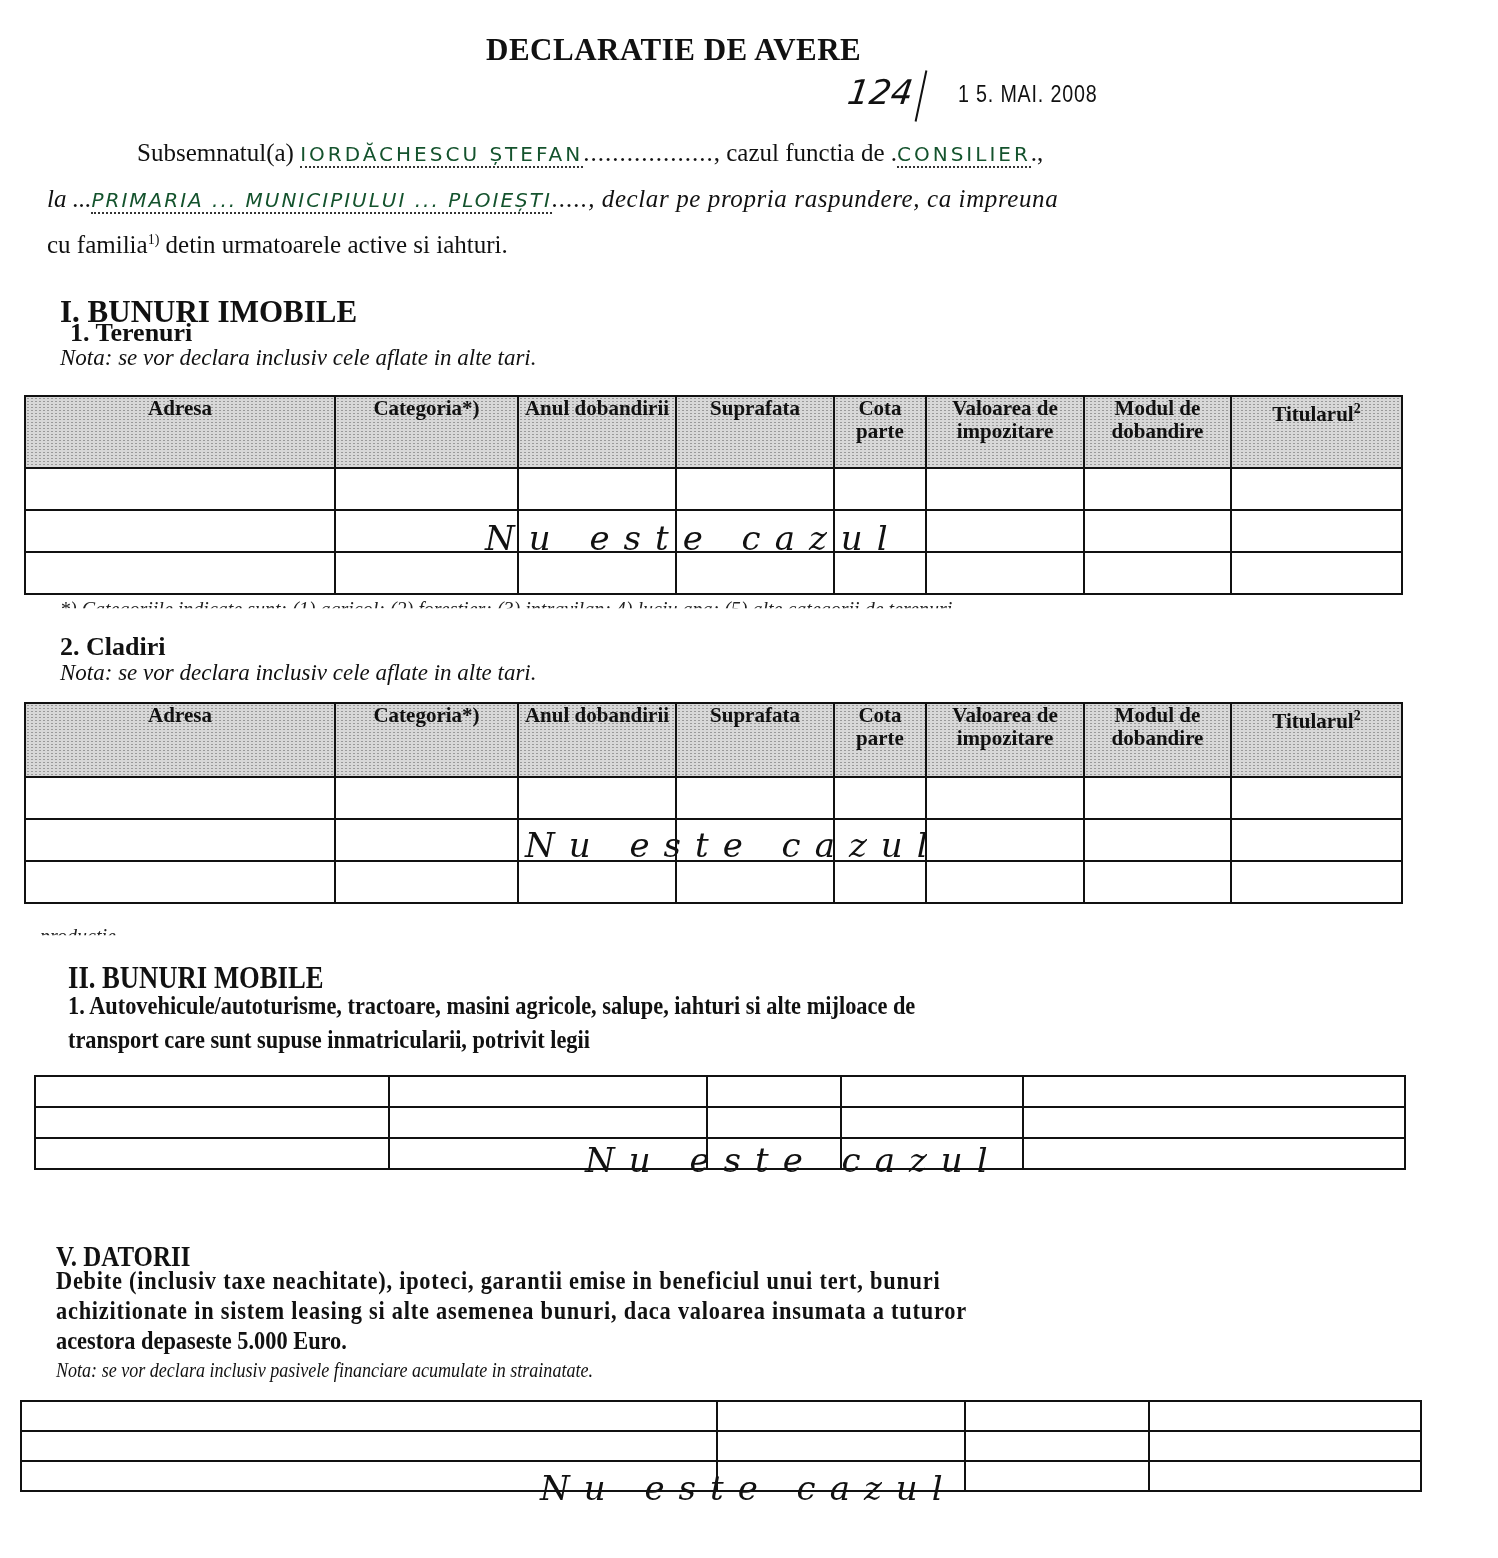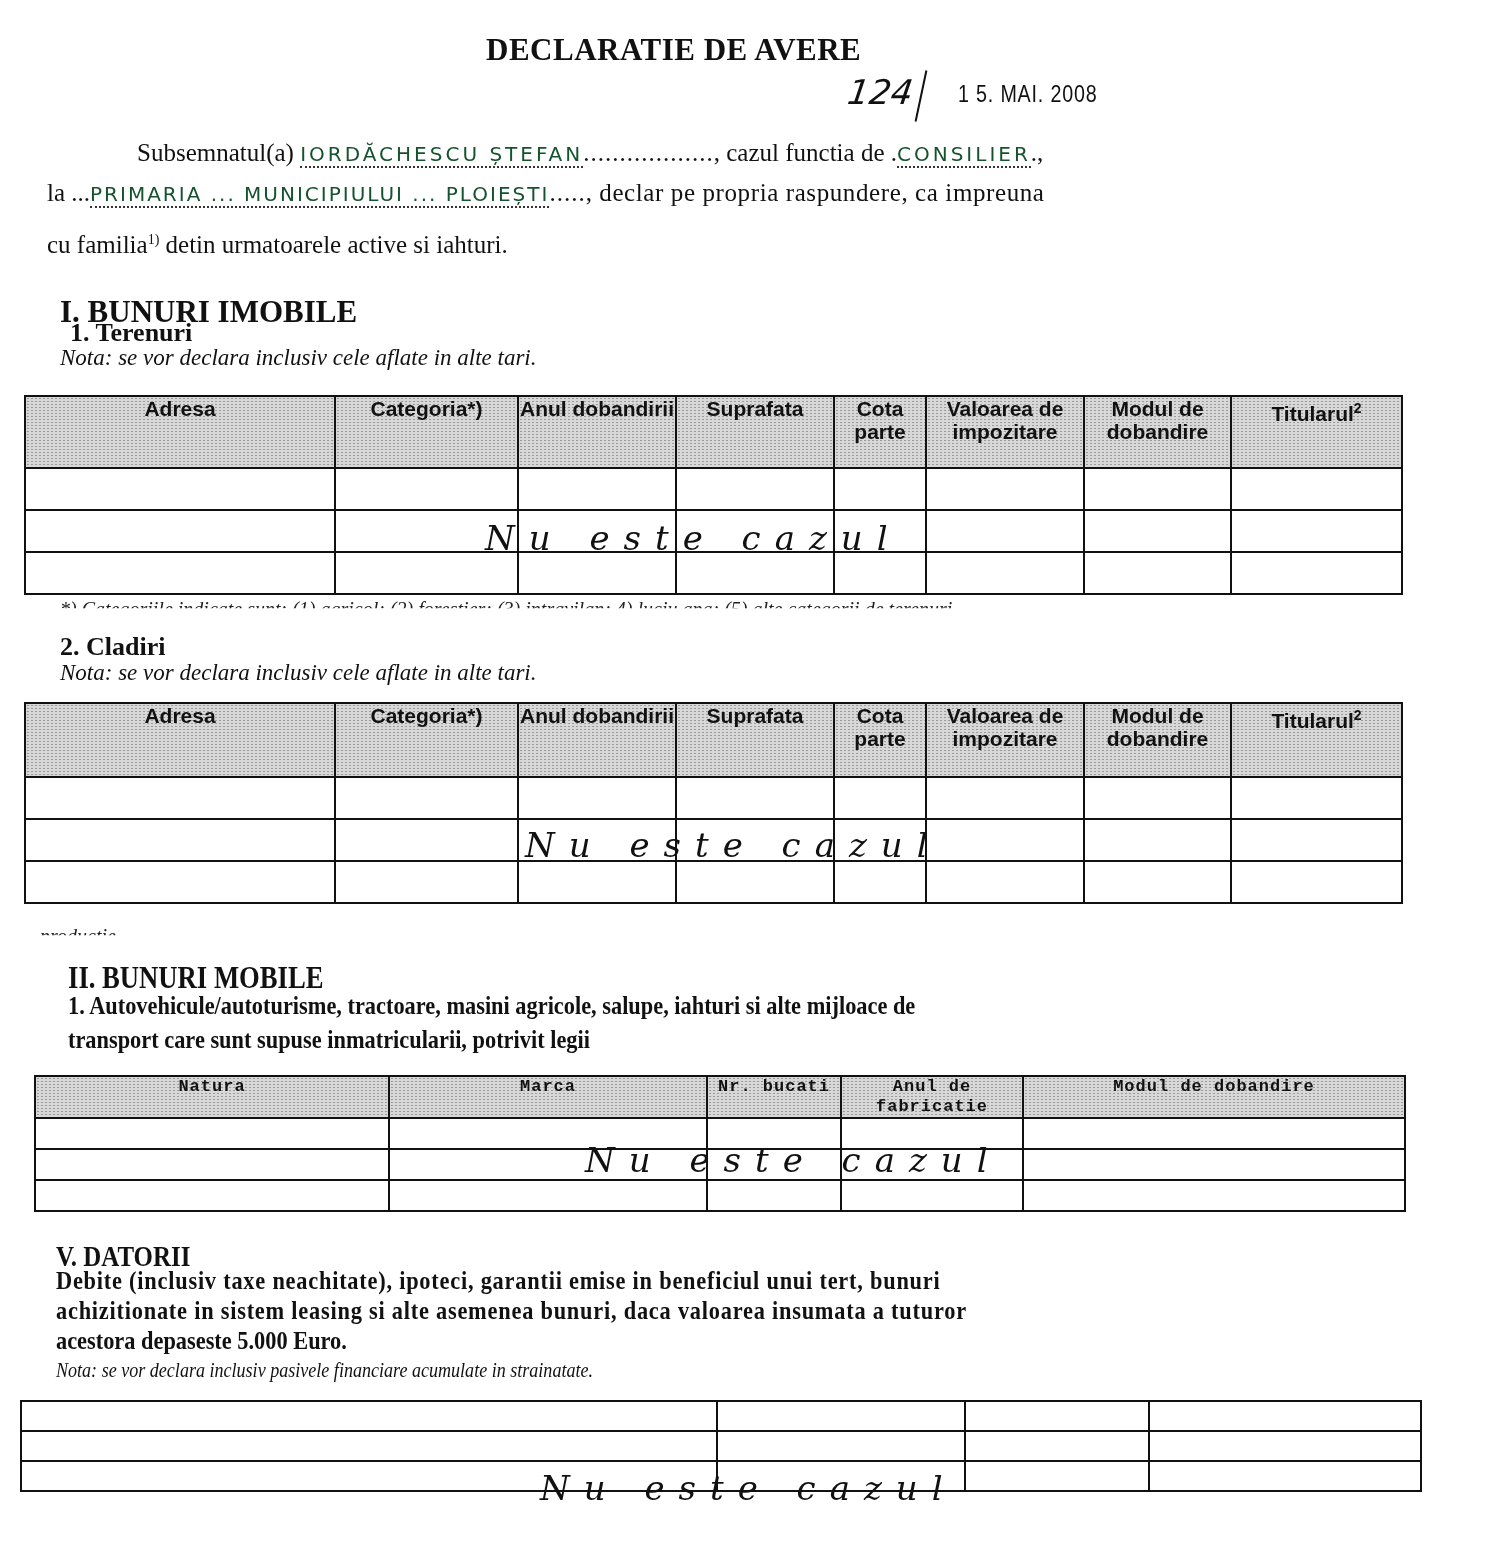"la ...PRIMARIA ... MUNICIPIULUI ..." div.abs { font-style: none -> italic; top: 180px -> 186px }
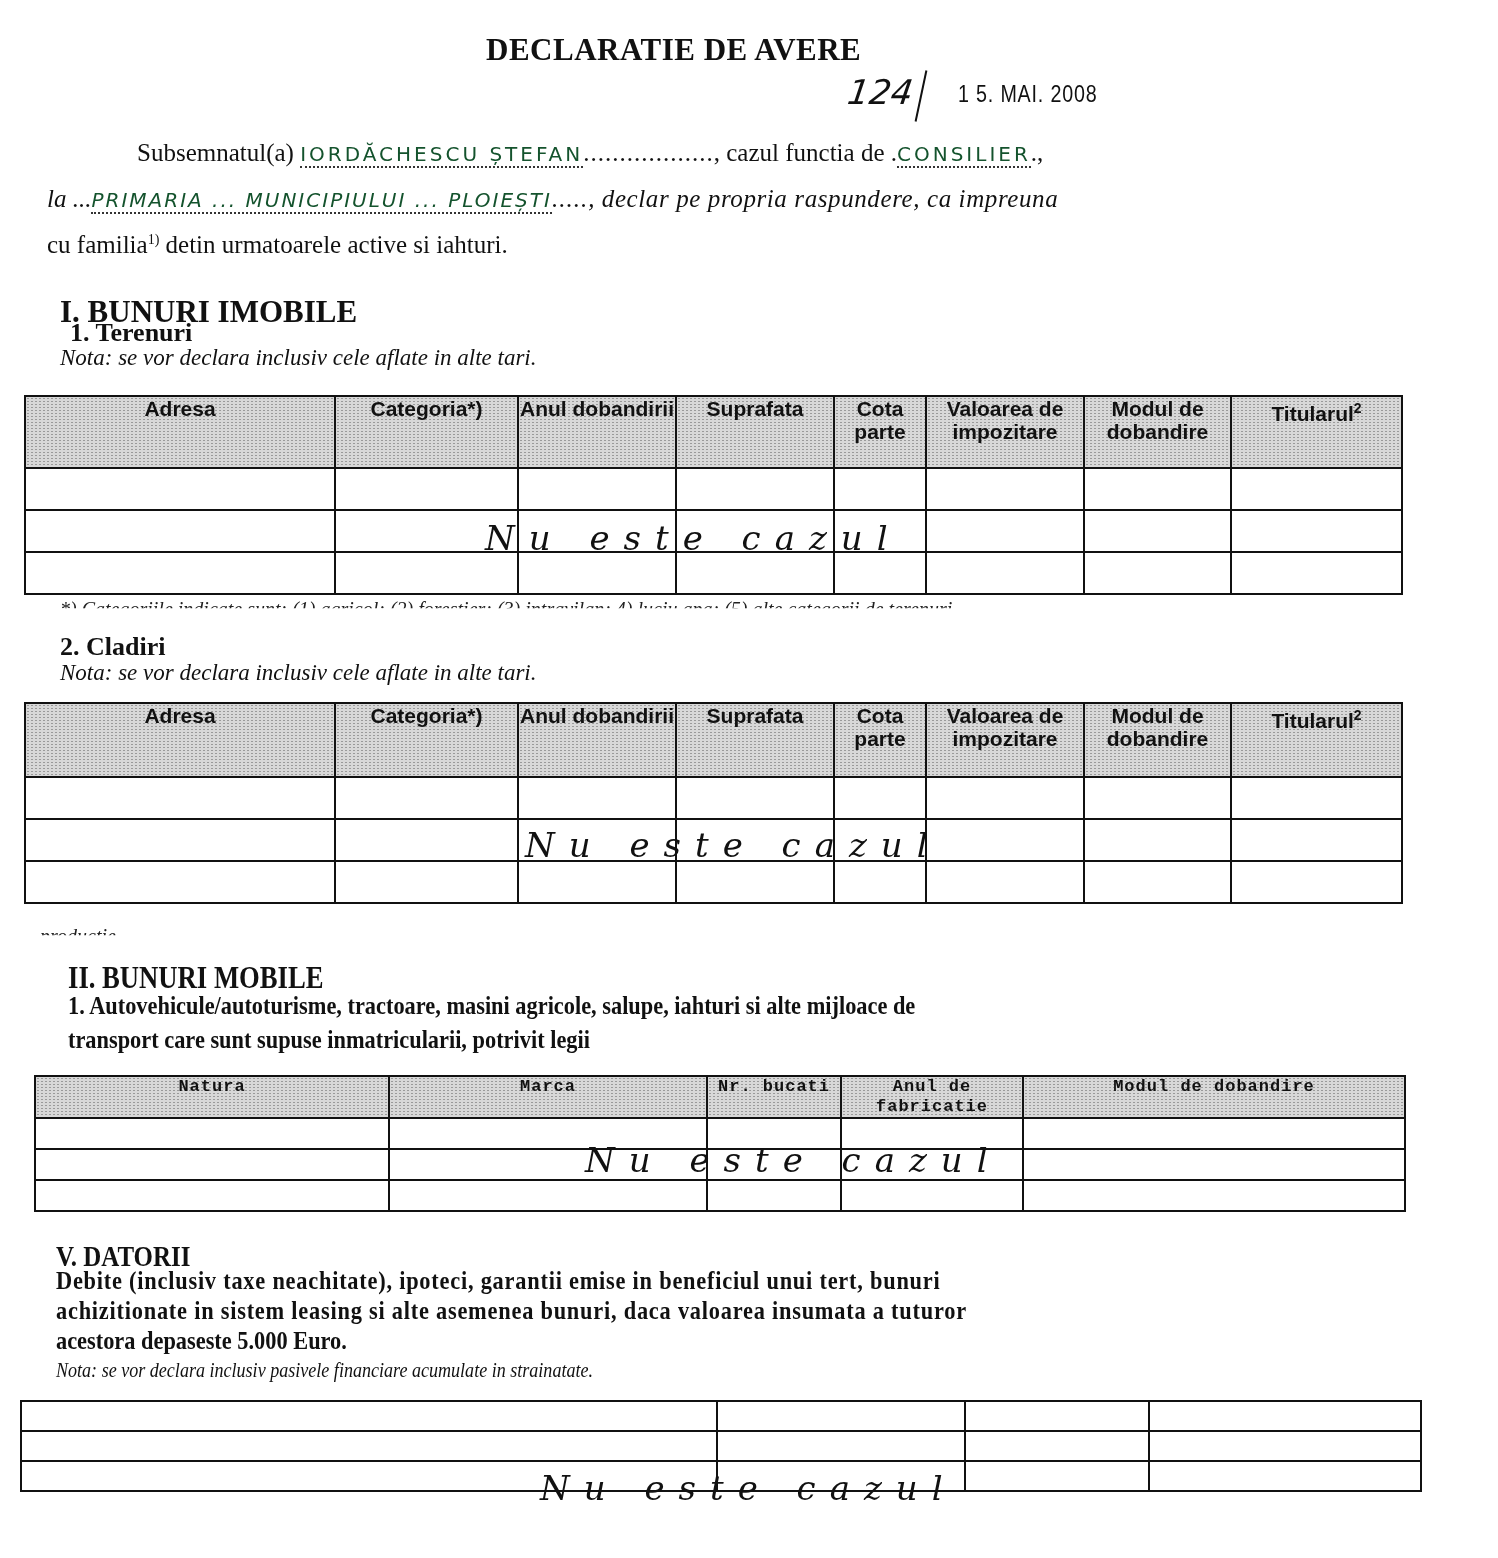"Adresa" .serifhead th { font-family: Liberation Sans, sans-serif -> Liberation Serif, serif }
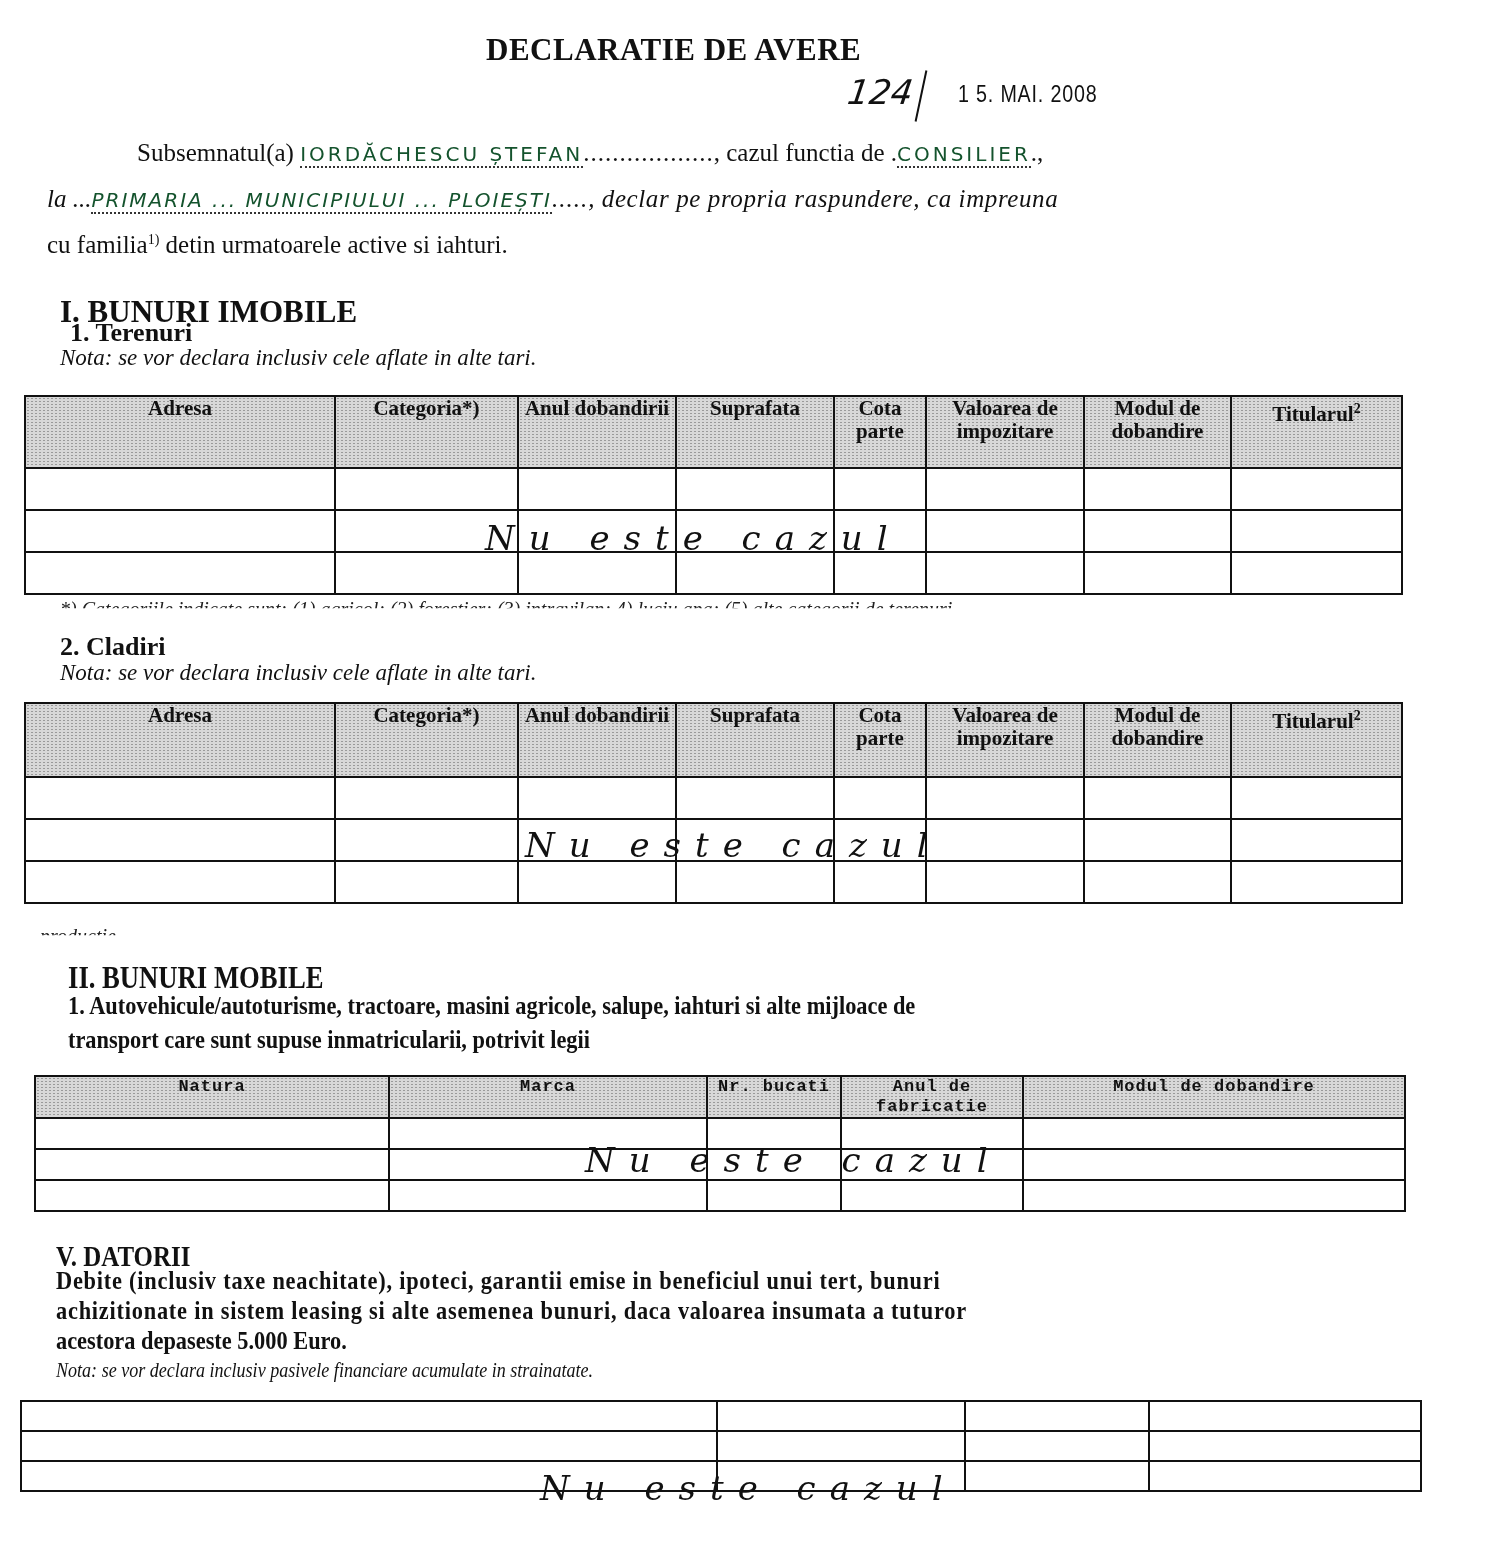"Natura" tr { html: <tr> <th>Natura</th> <th>Marca</th> <th>Nr. bucati</th> <th>Anul de fabricatie</th> <th>Modul de dobandire</th> </tr> -> none }
